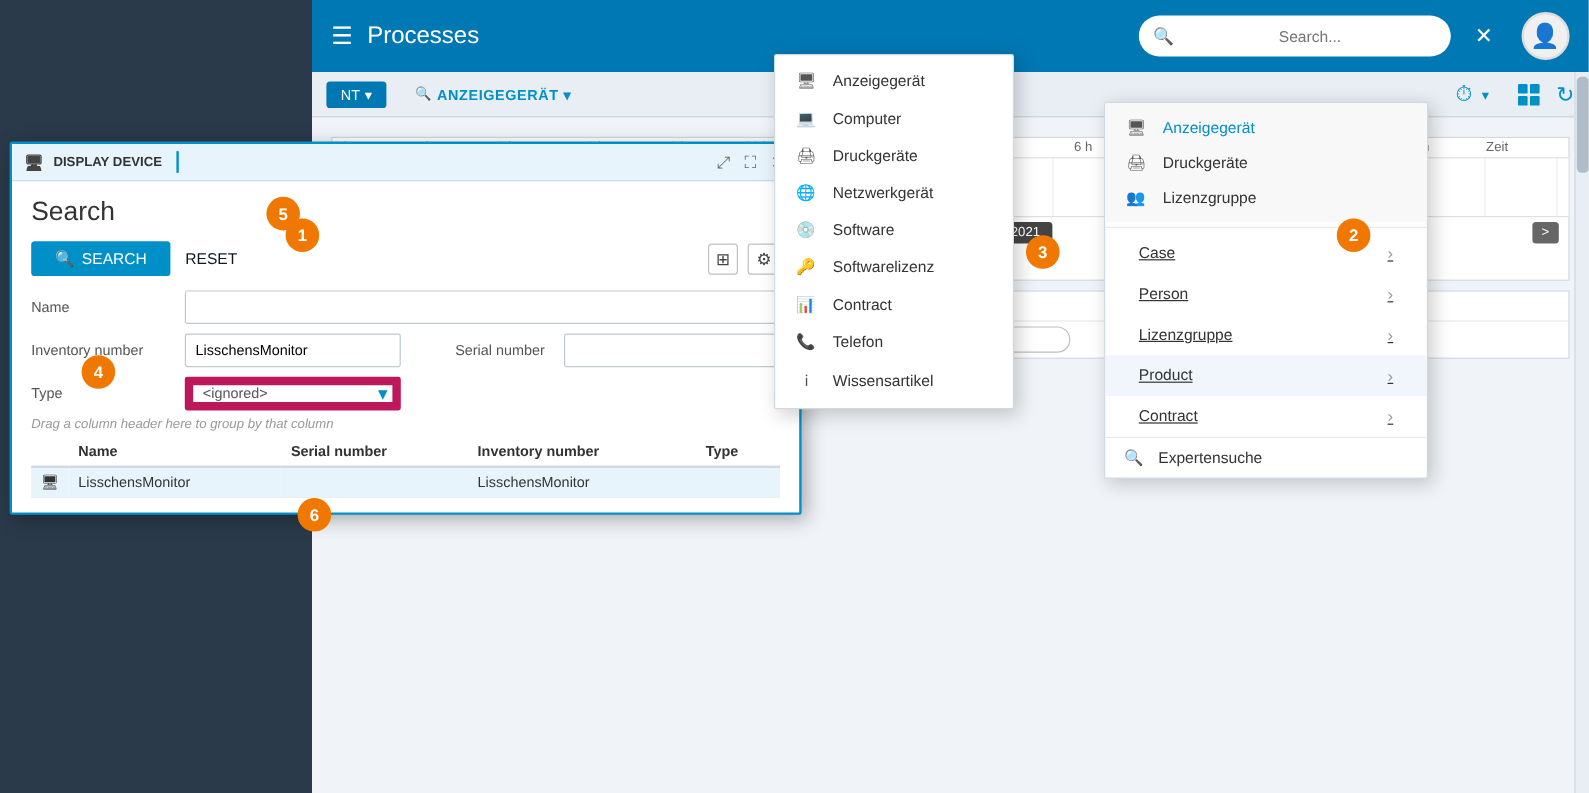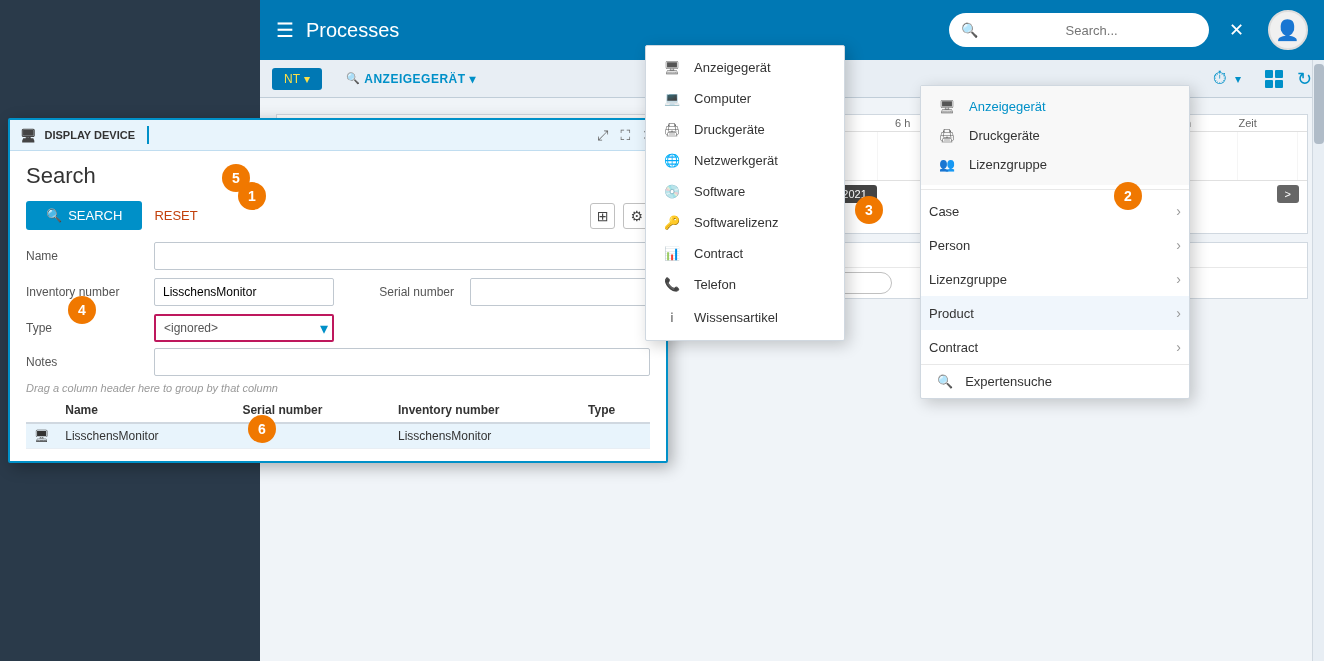"NT" .bg-toolbar-btn { color: #fde047 -> #ffffff }
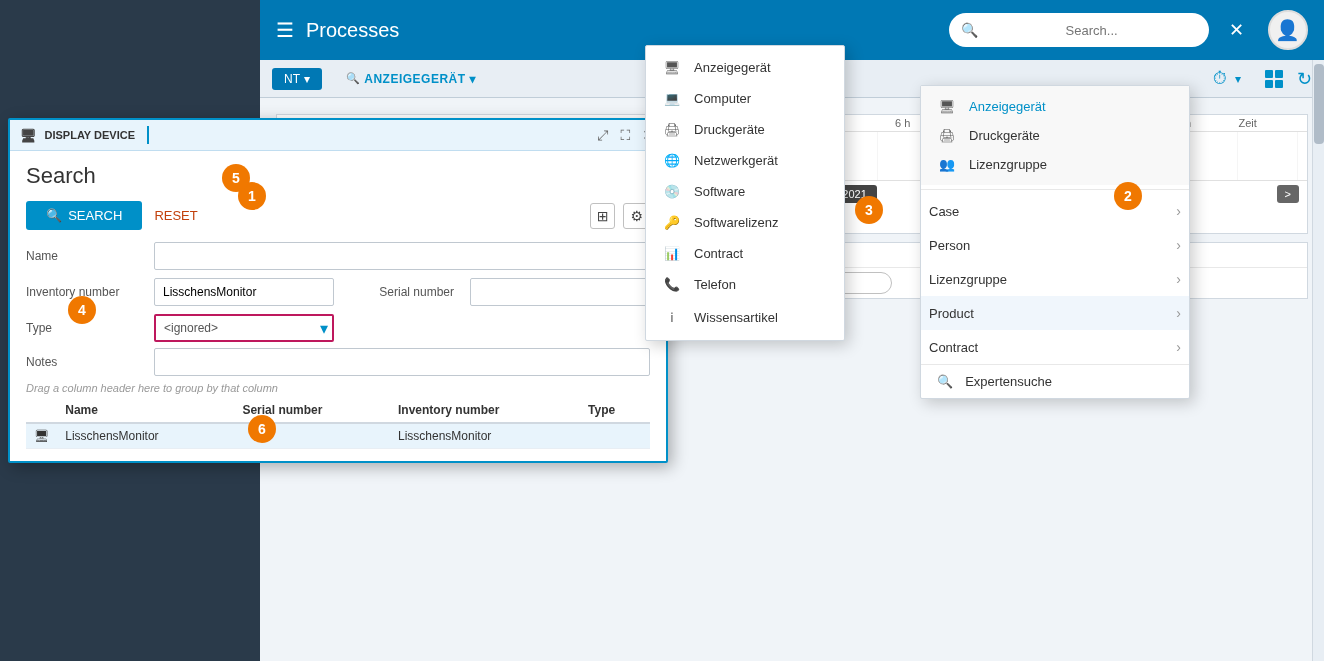"RESET" .reset-btn { color: #c2410c -> #0f172a }
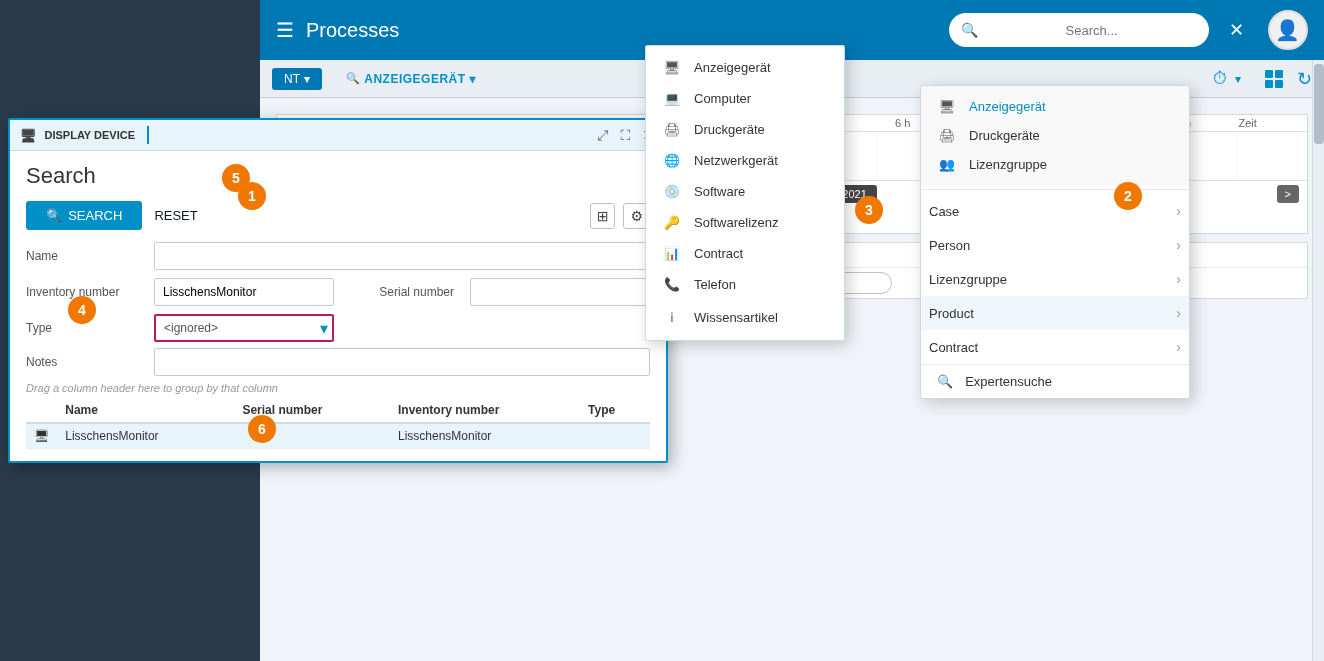"Case" .cat-item-with-arrow { align-items: flex-end -> flex-start; padding: 9px 8px -> 9px 28px; text-decoration: none -> underline }
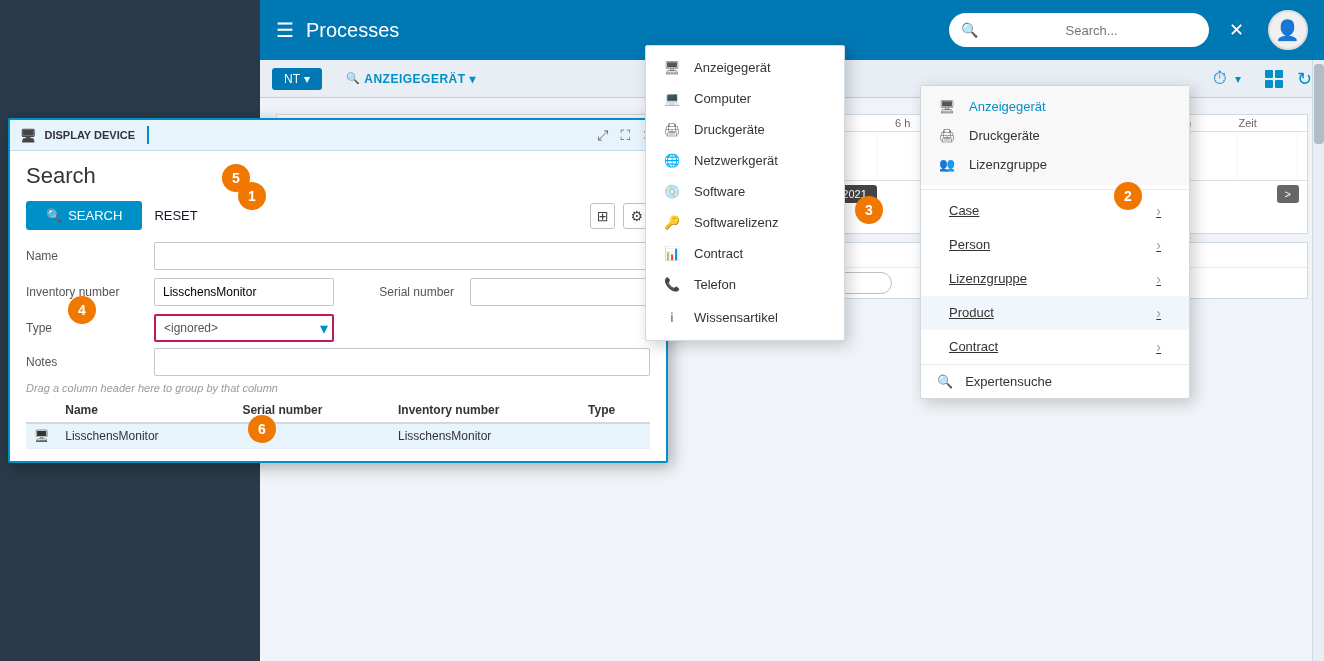"<ignored>" .select-wrap { border: 2px solid #be185d -> 7px solid #be185d }
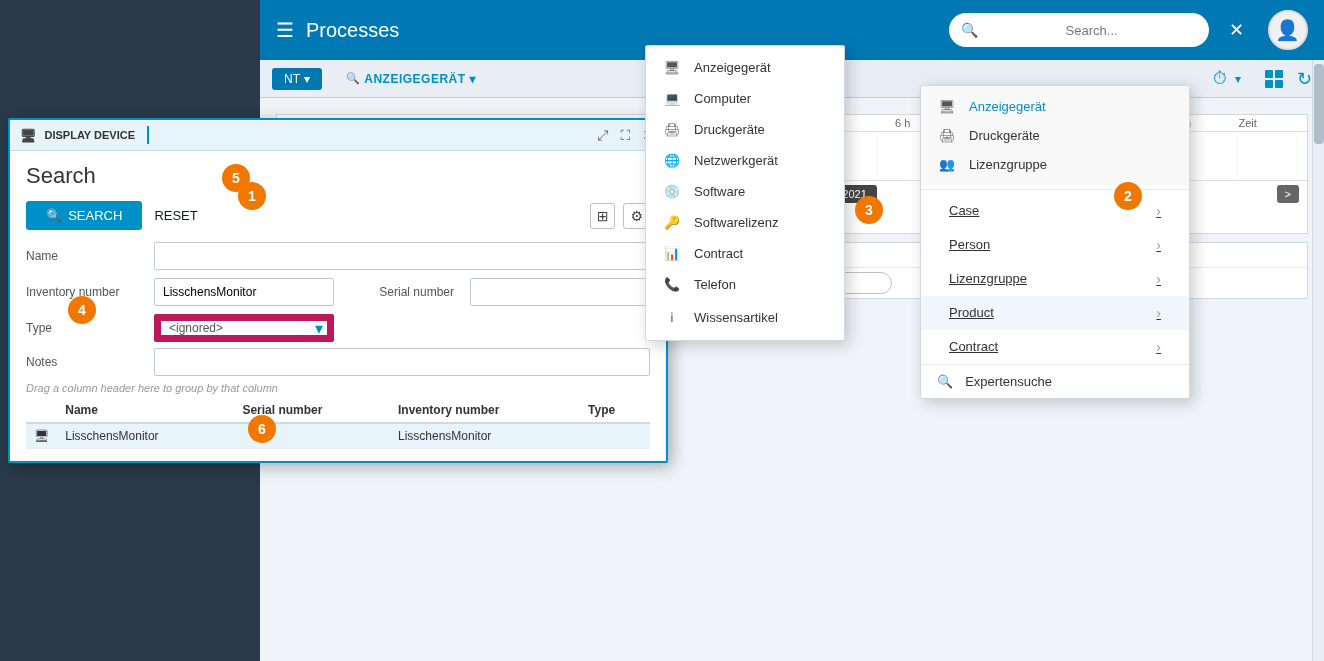"Notes" div.form-row { html: <div> <label>Notes</label> <input> </div> -> none }
